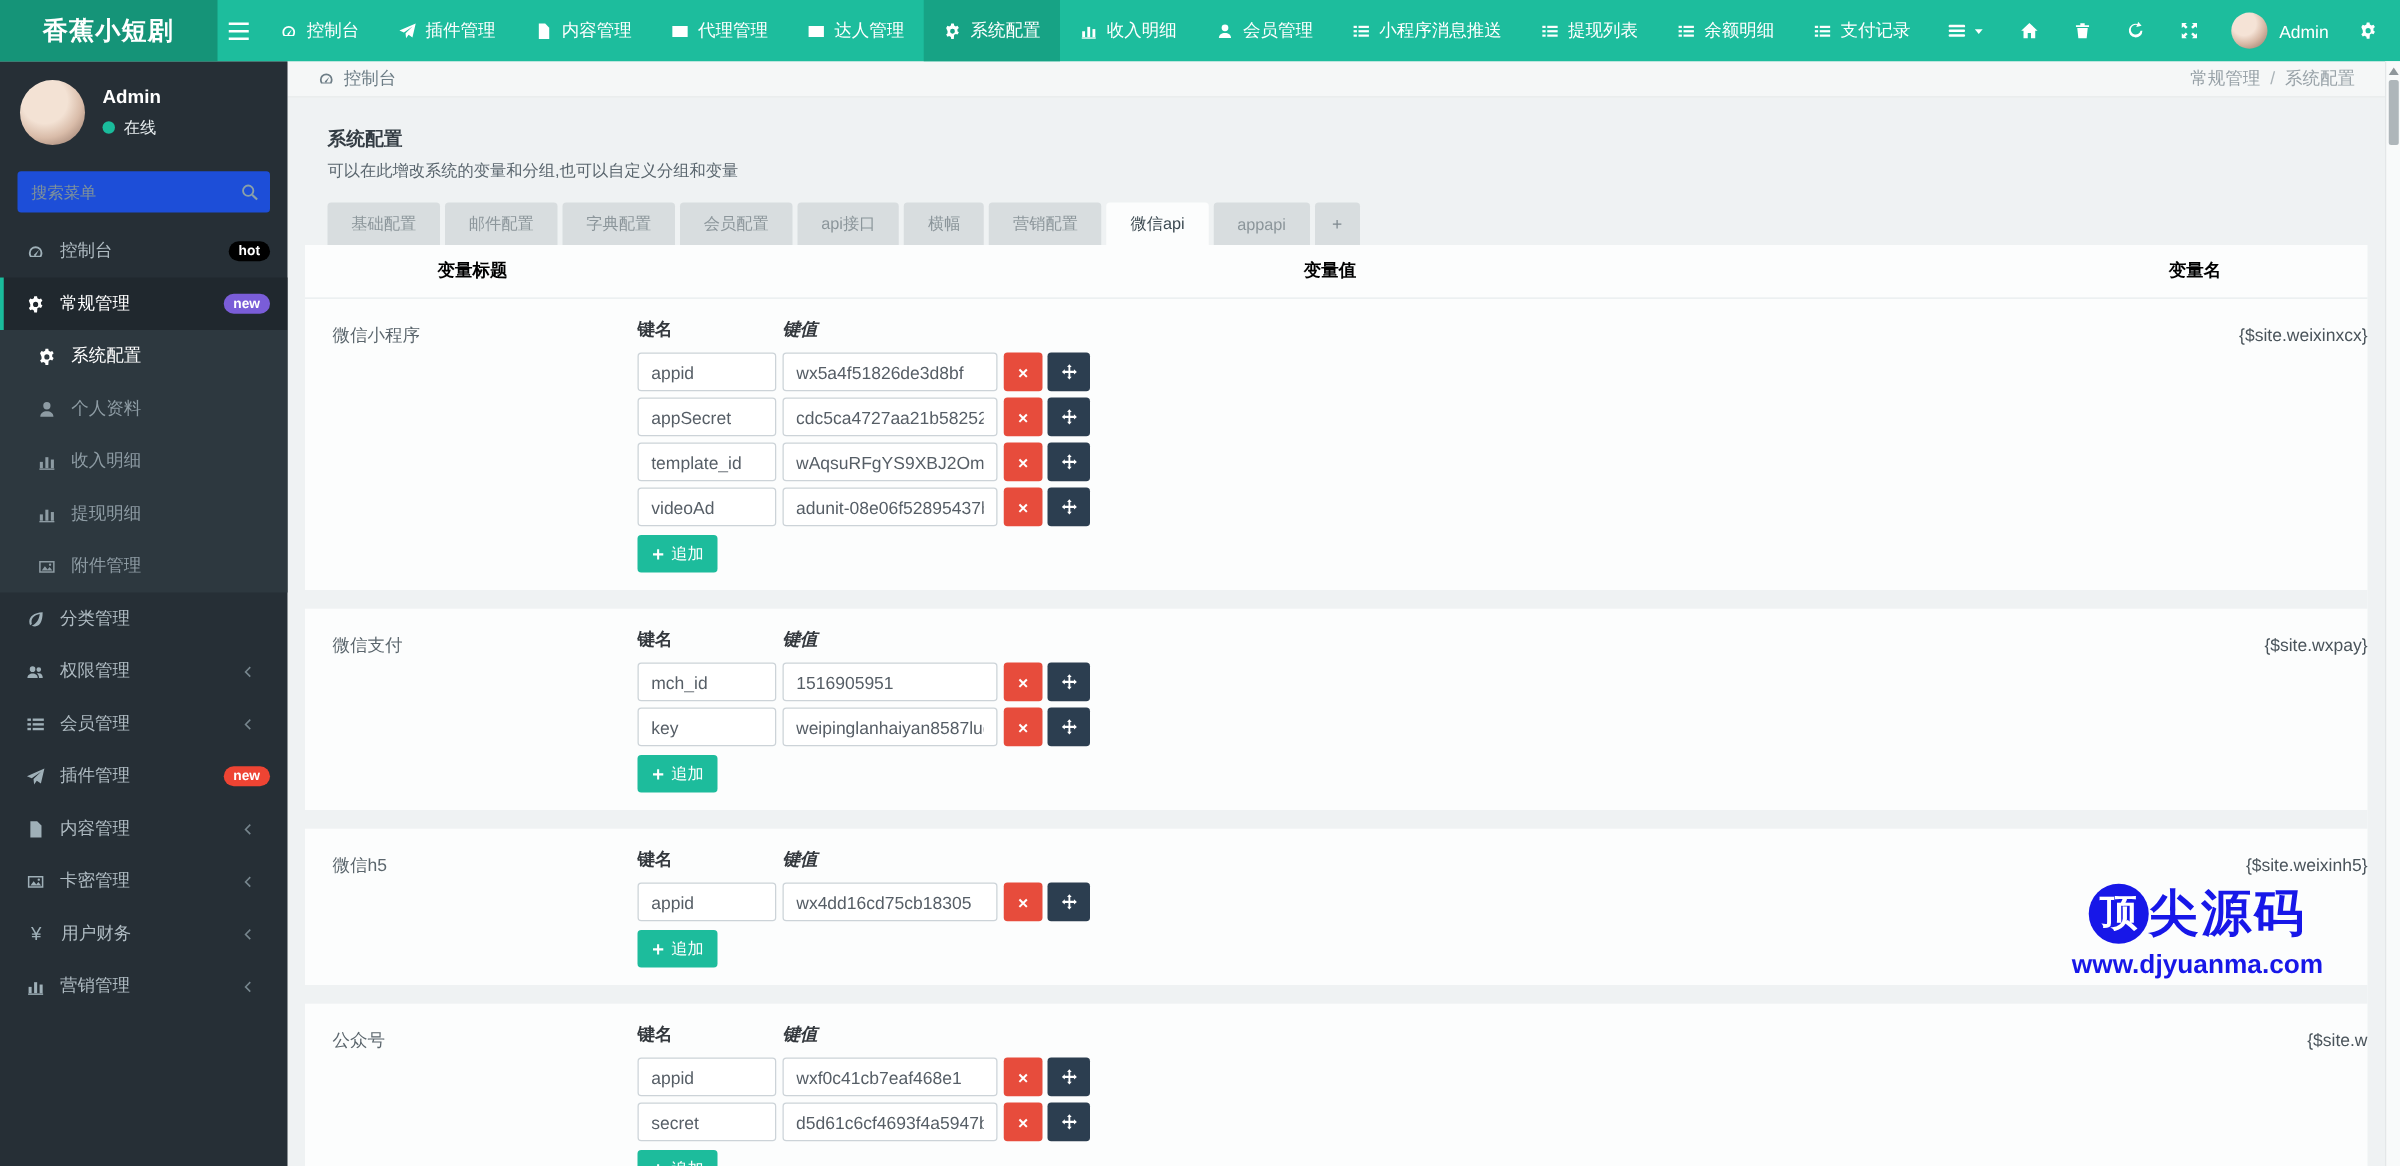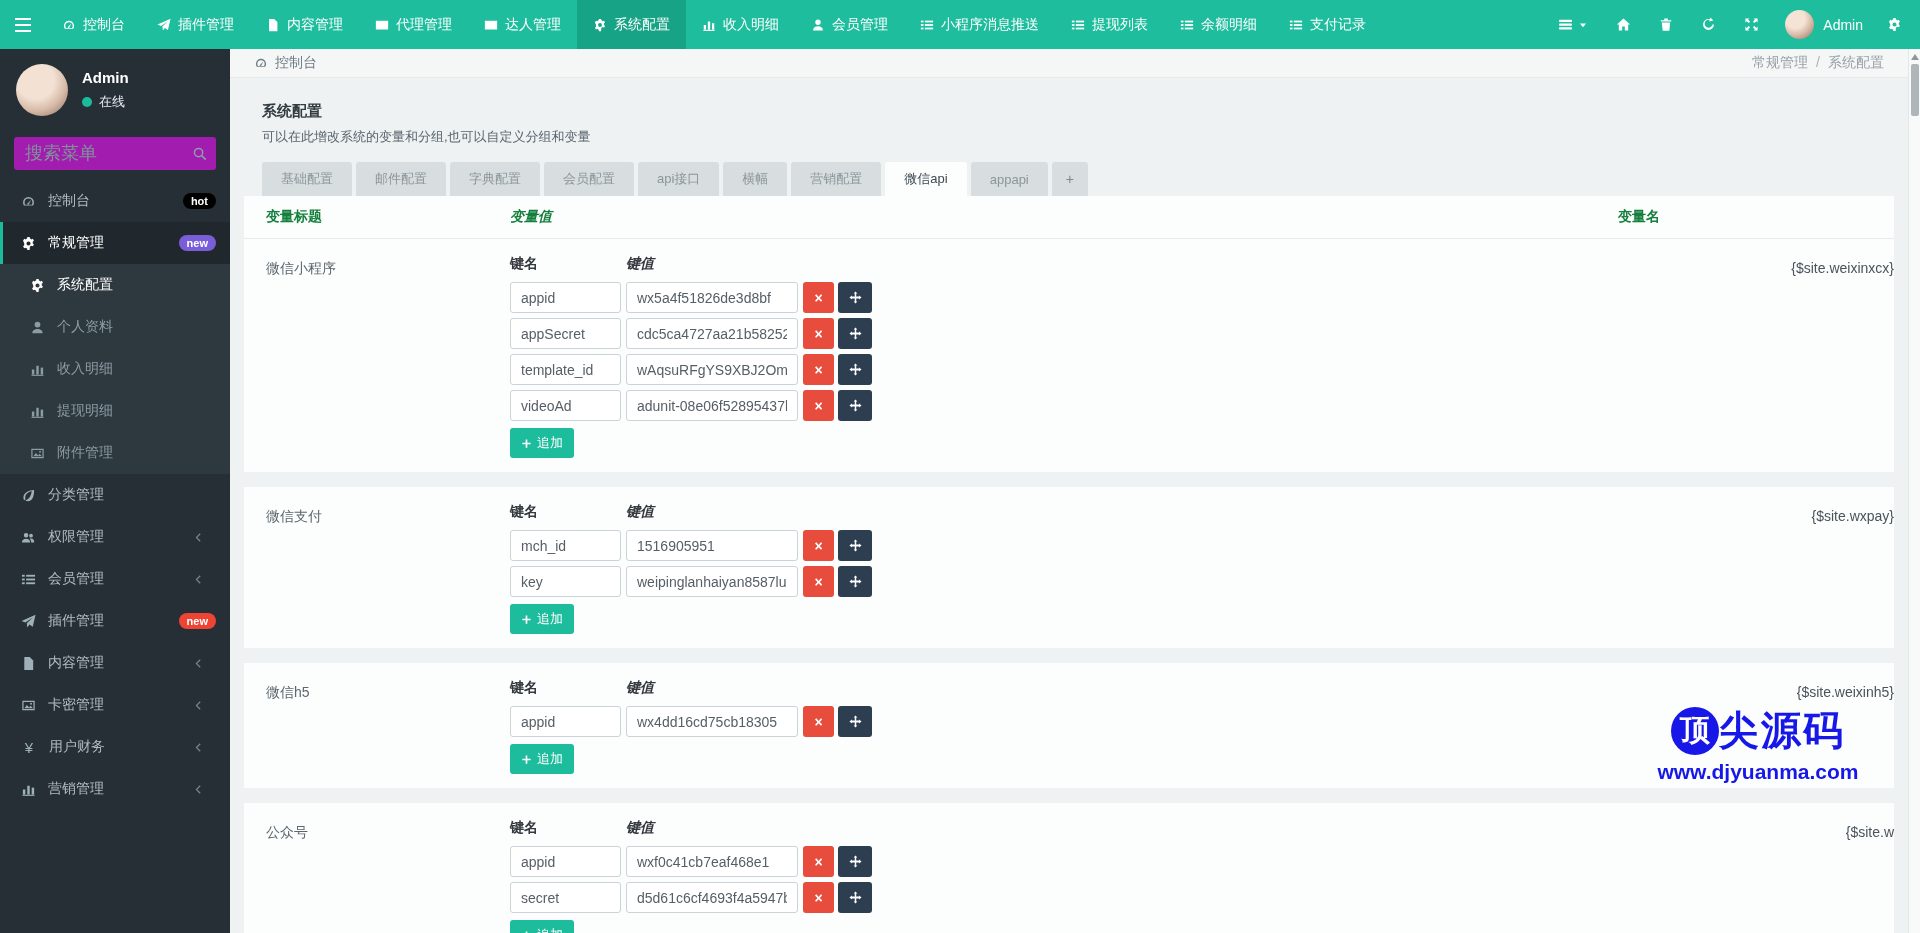"香蕉小短剧" div.logo { html: none -> <div>香蕉小短剧</div> }
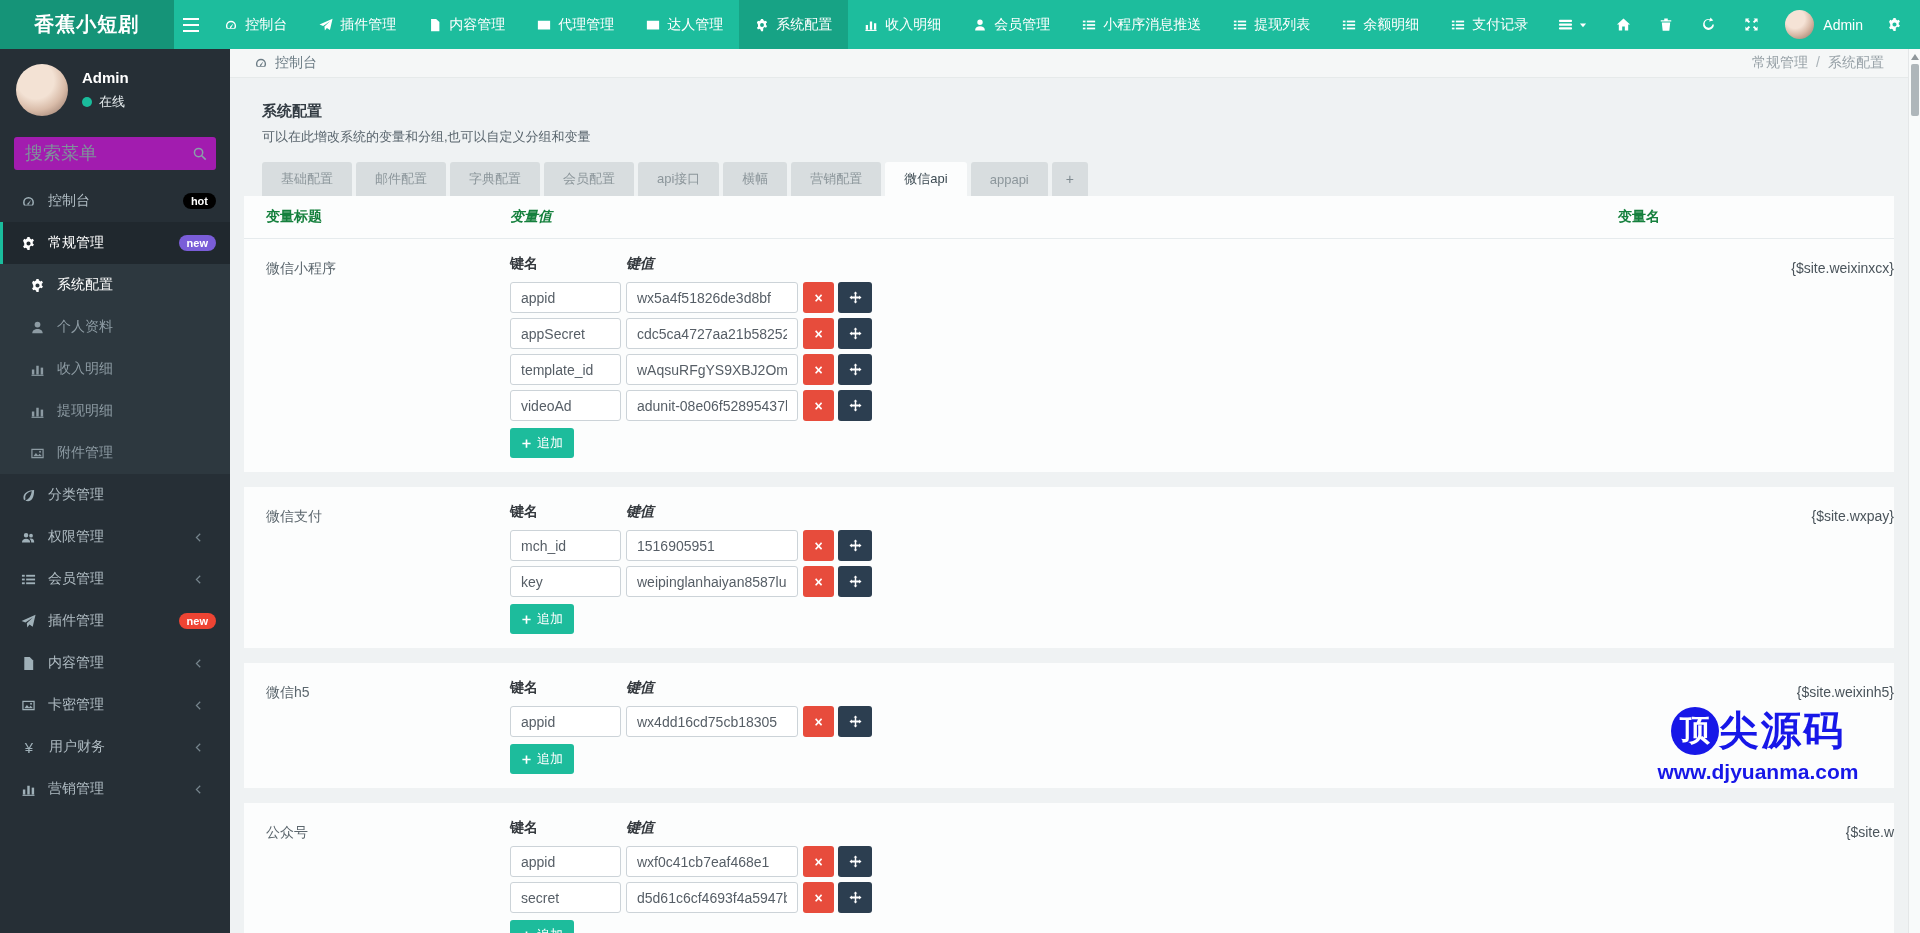"搜索菜单" .side-search input { background: #a21caf -> #1d4ed8; font-size: 18px -> 13px }
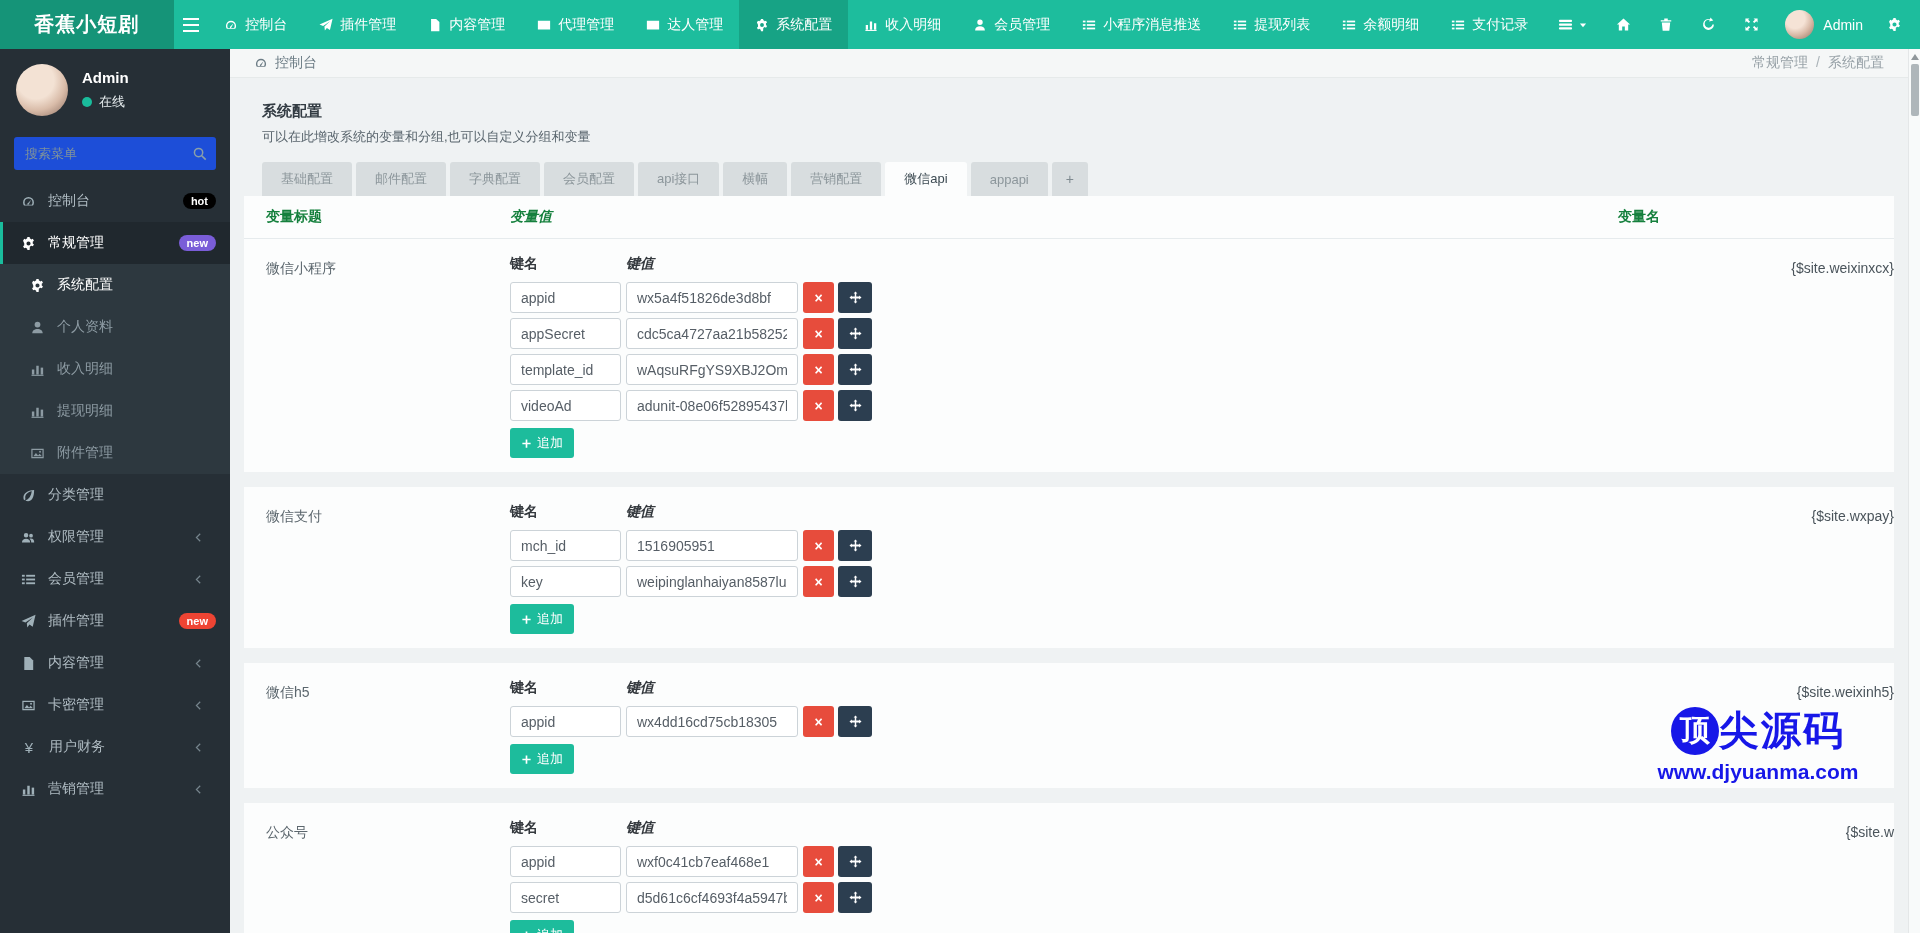"变量标题" .thead .th { color: #15803d -> #000000; text-align: none -> center }
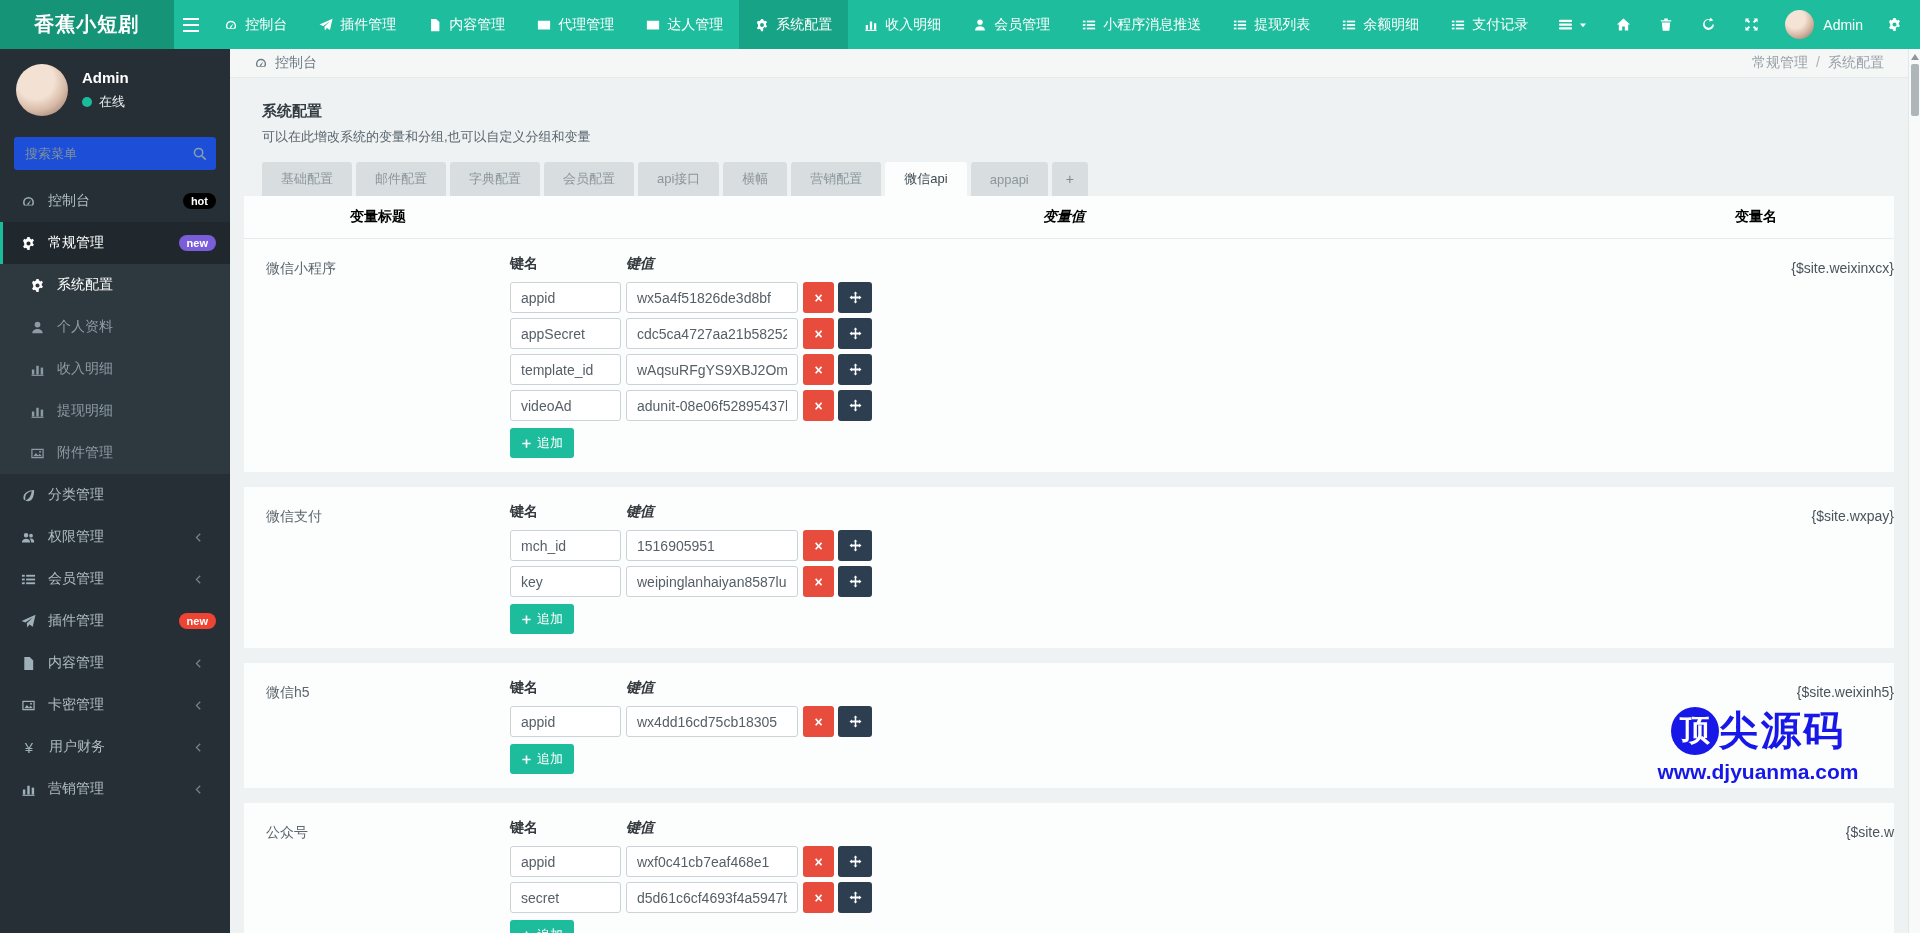"变量值" .th-value { font-style: italic -> none }
